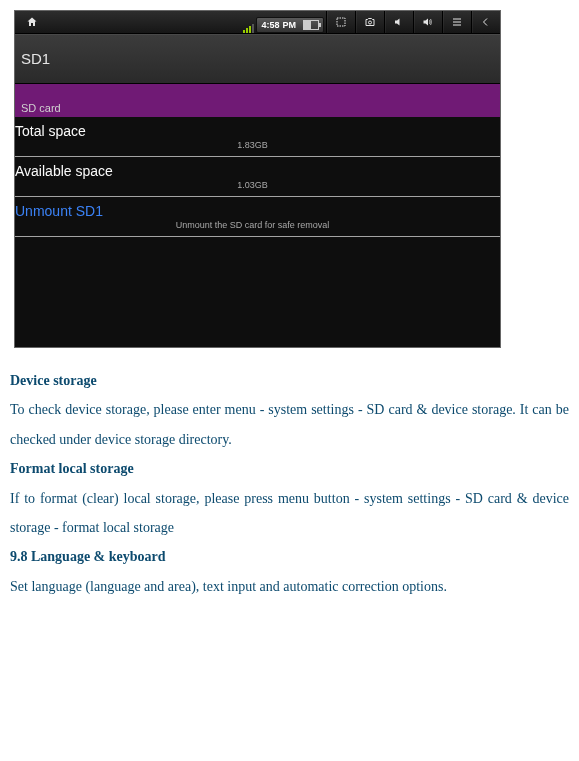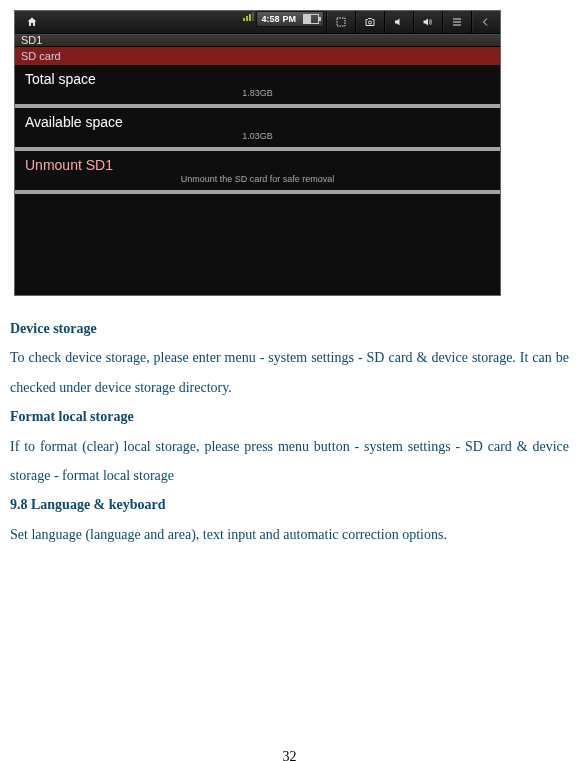"4:58" .status-bar .right { align-items: flex-start -> flex-end }
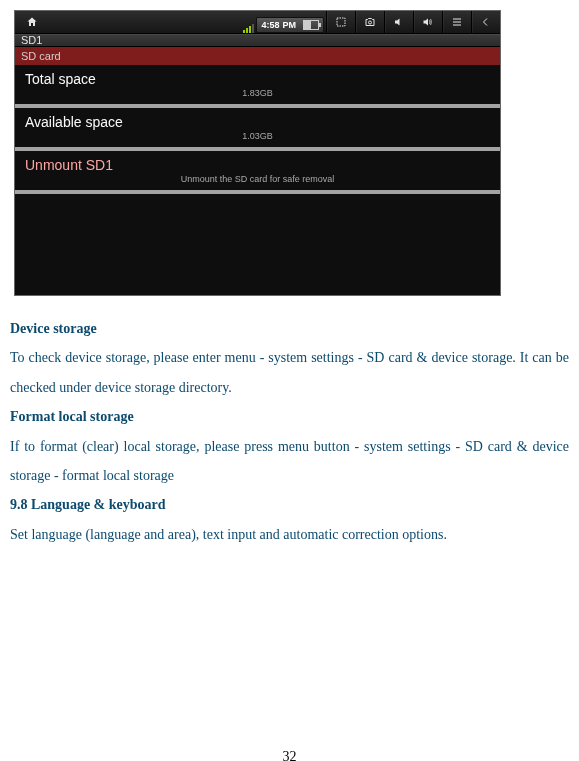"SD1" .sd-header { font-size: 11px -> 15px; padding: 0 6px -> 16px 6px }
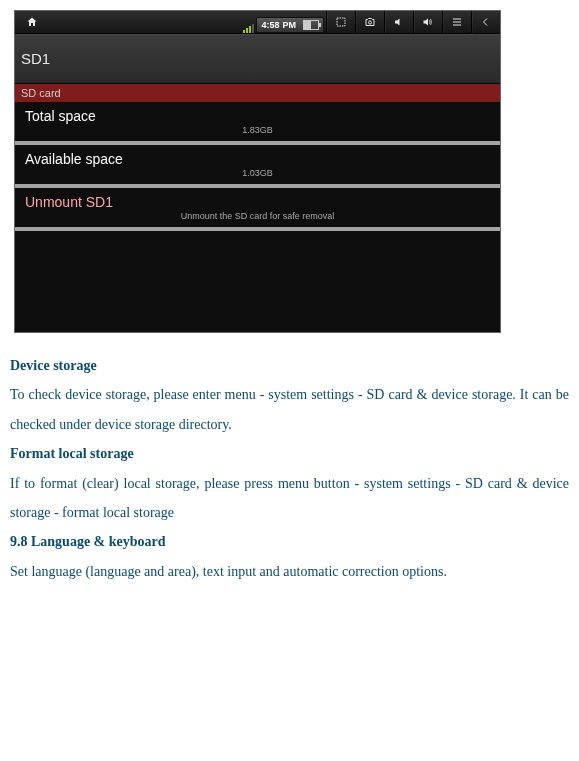"SD card" .subhead { background: #7f1d1d -> #701a75; padding: 3px 6px 3px 6px -> 18px 6px 3px 6px }
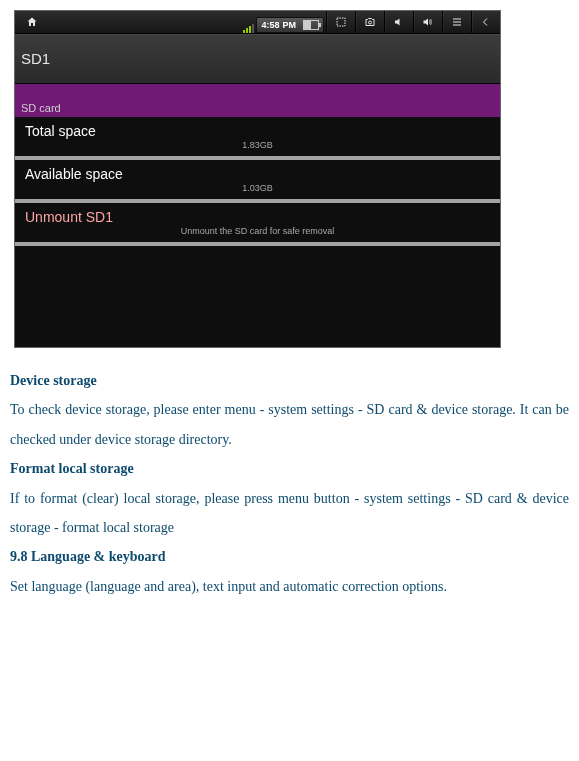"Total space" .item { border-bottom: 4px solid #a3a3a3 -> 1px solid #a3a3a3; padding: 6px 10px 6px 10px -> 6px 10px 6px 0 }
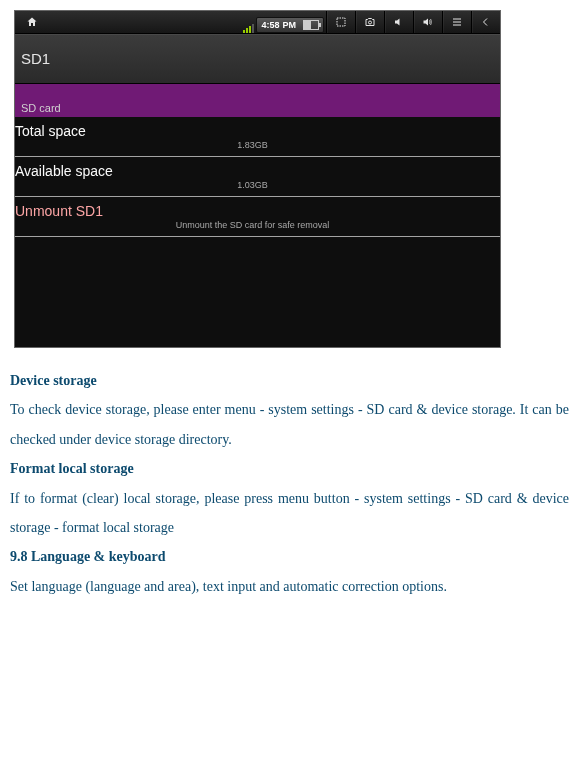"Unmount SD1" .item.white .title { color: #fca5a5 -> #3b82f6 }
